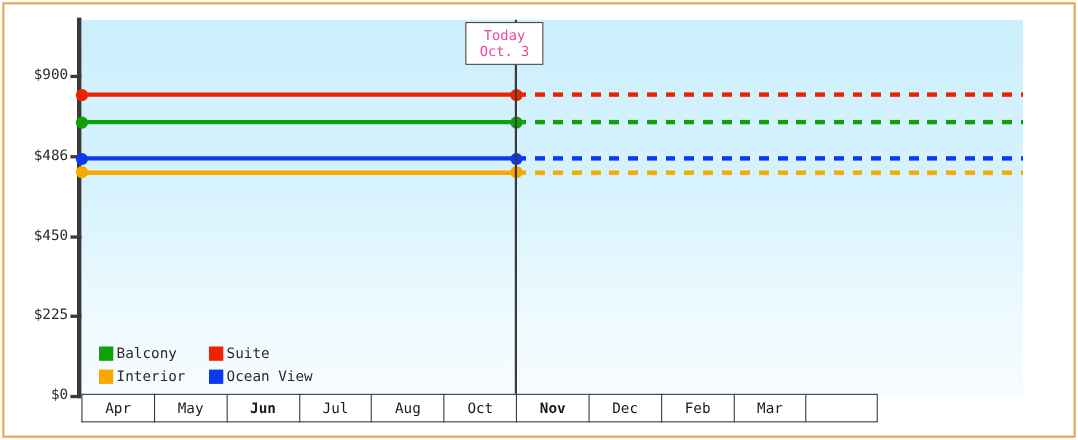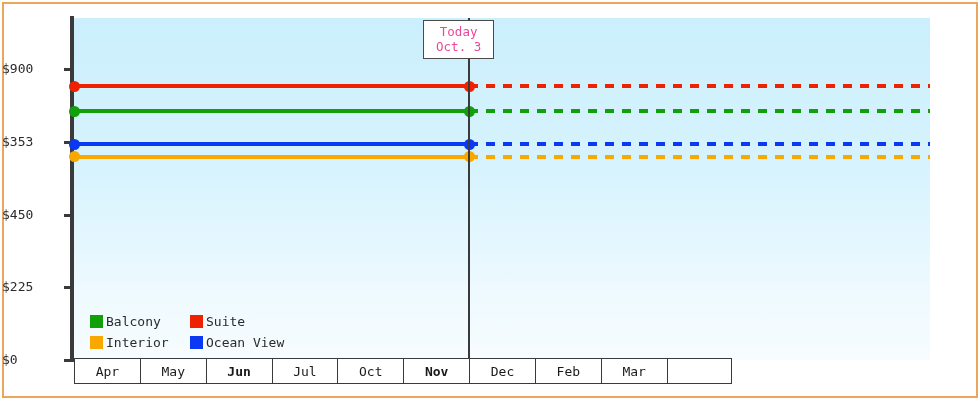"$900" .y-label { text-align: none -> right }
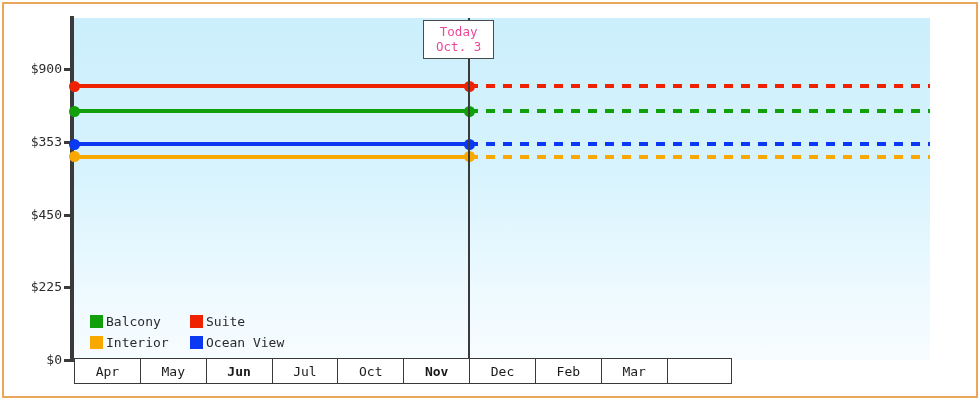"$353" div.y-label { text: $353 -> $486 }
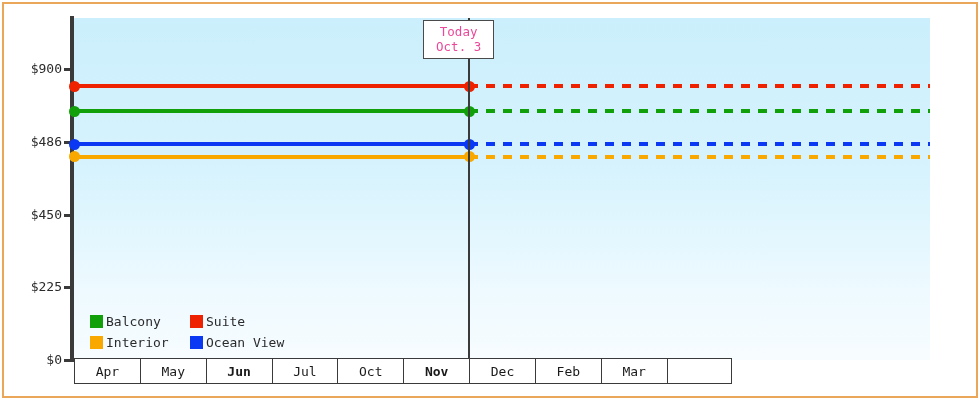"Aug" div.month-cell { html: none -> <div>Aug</div> }
